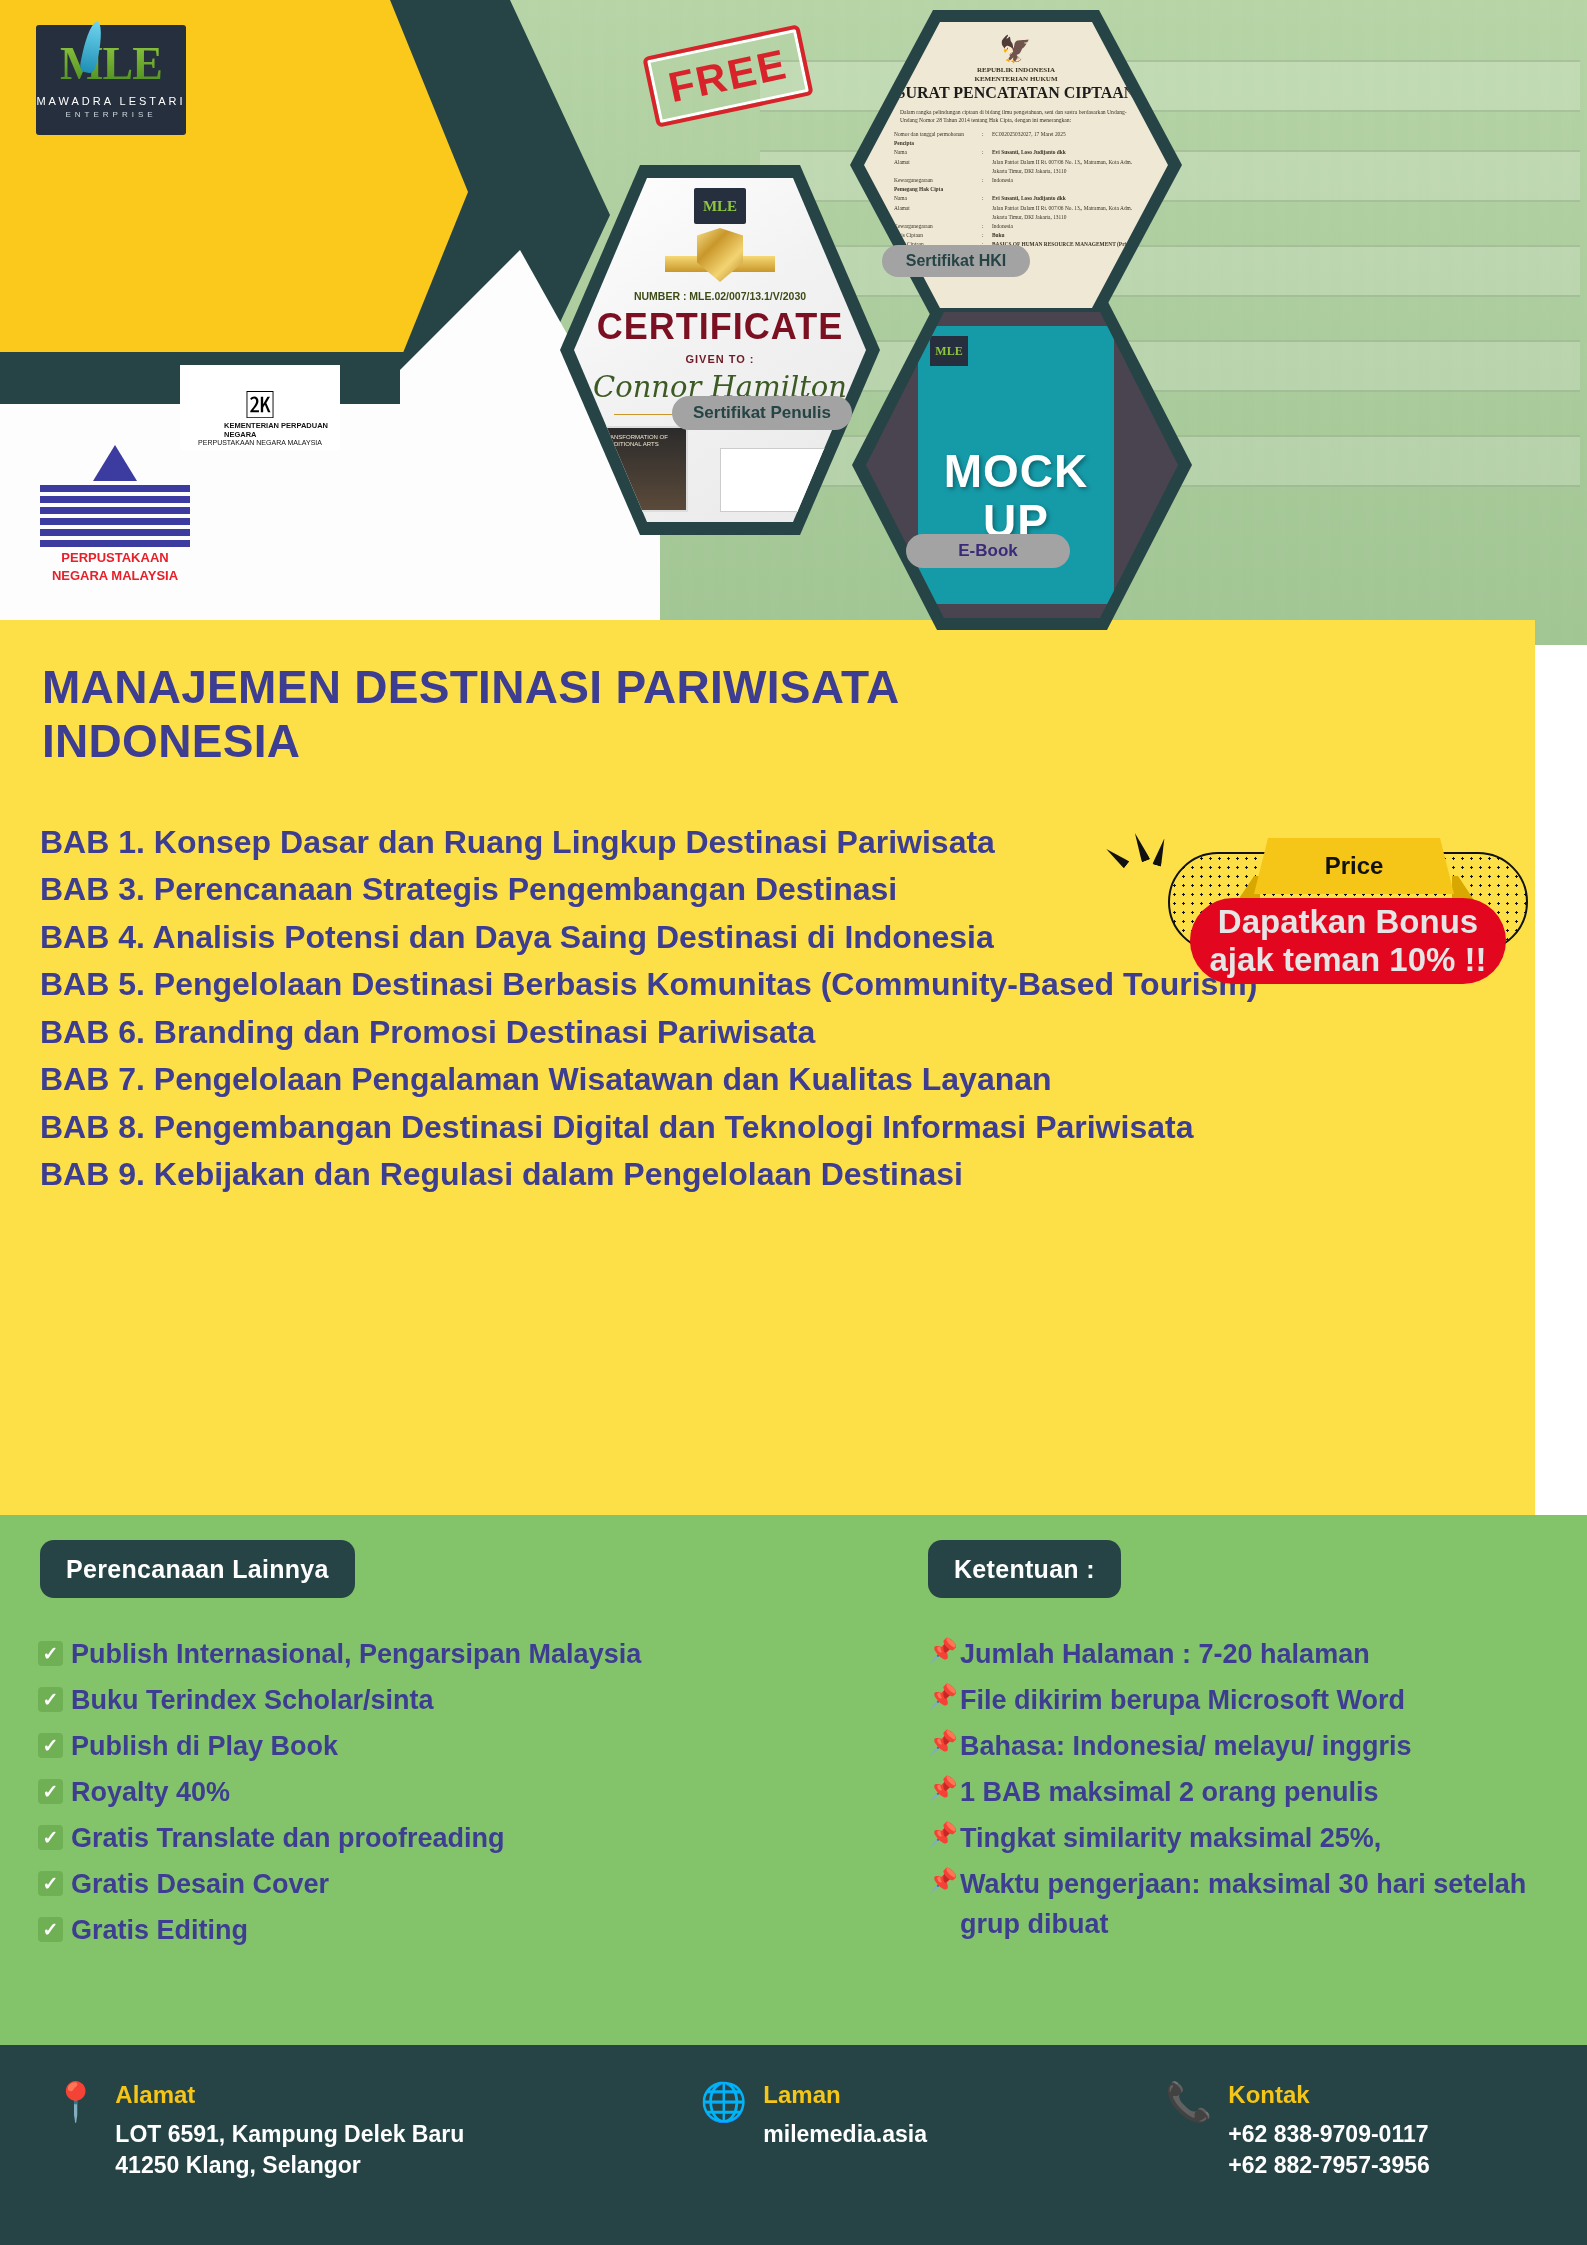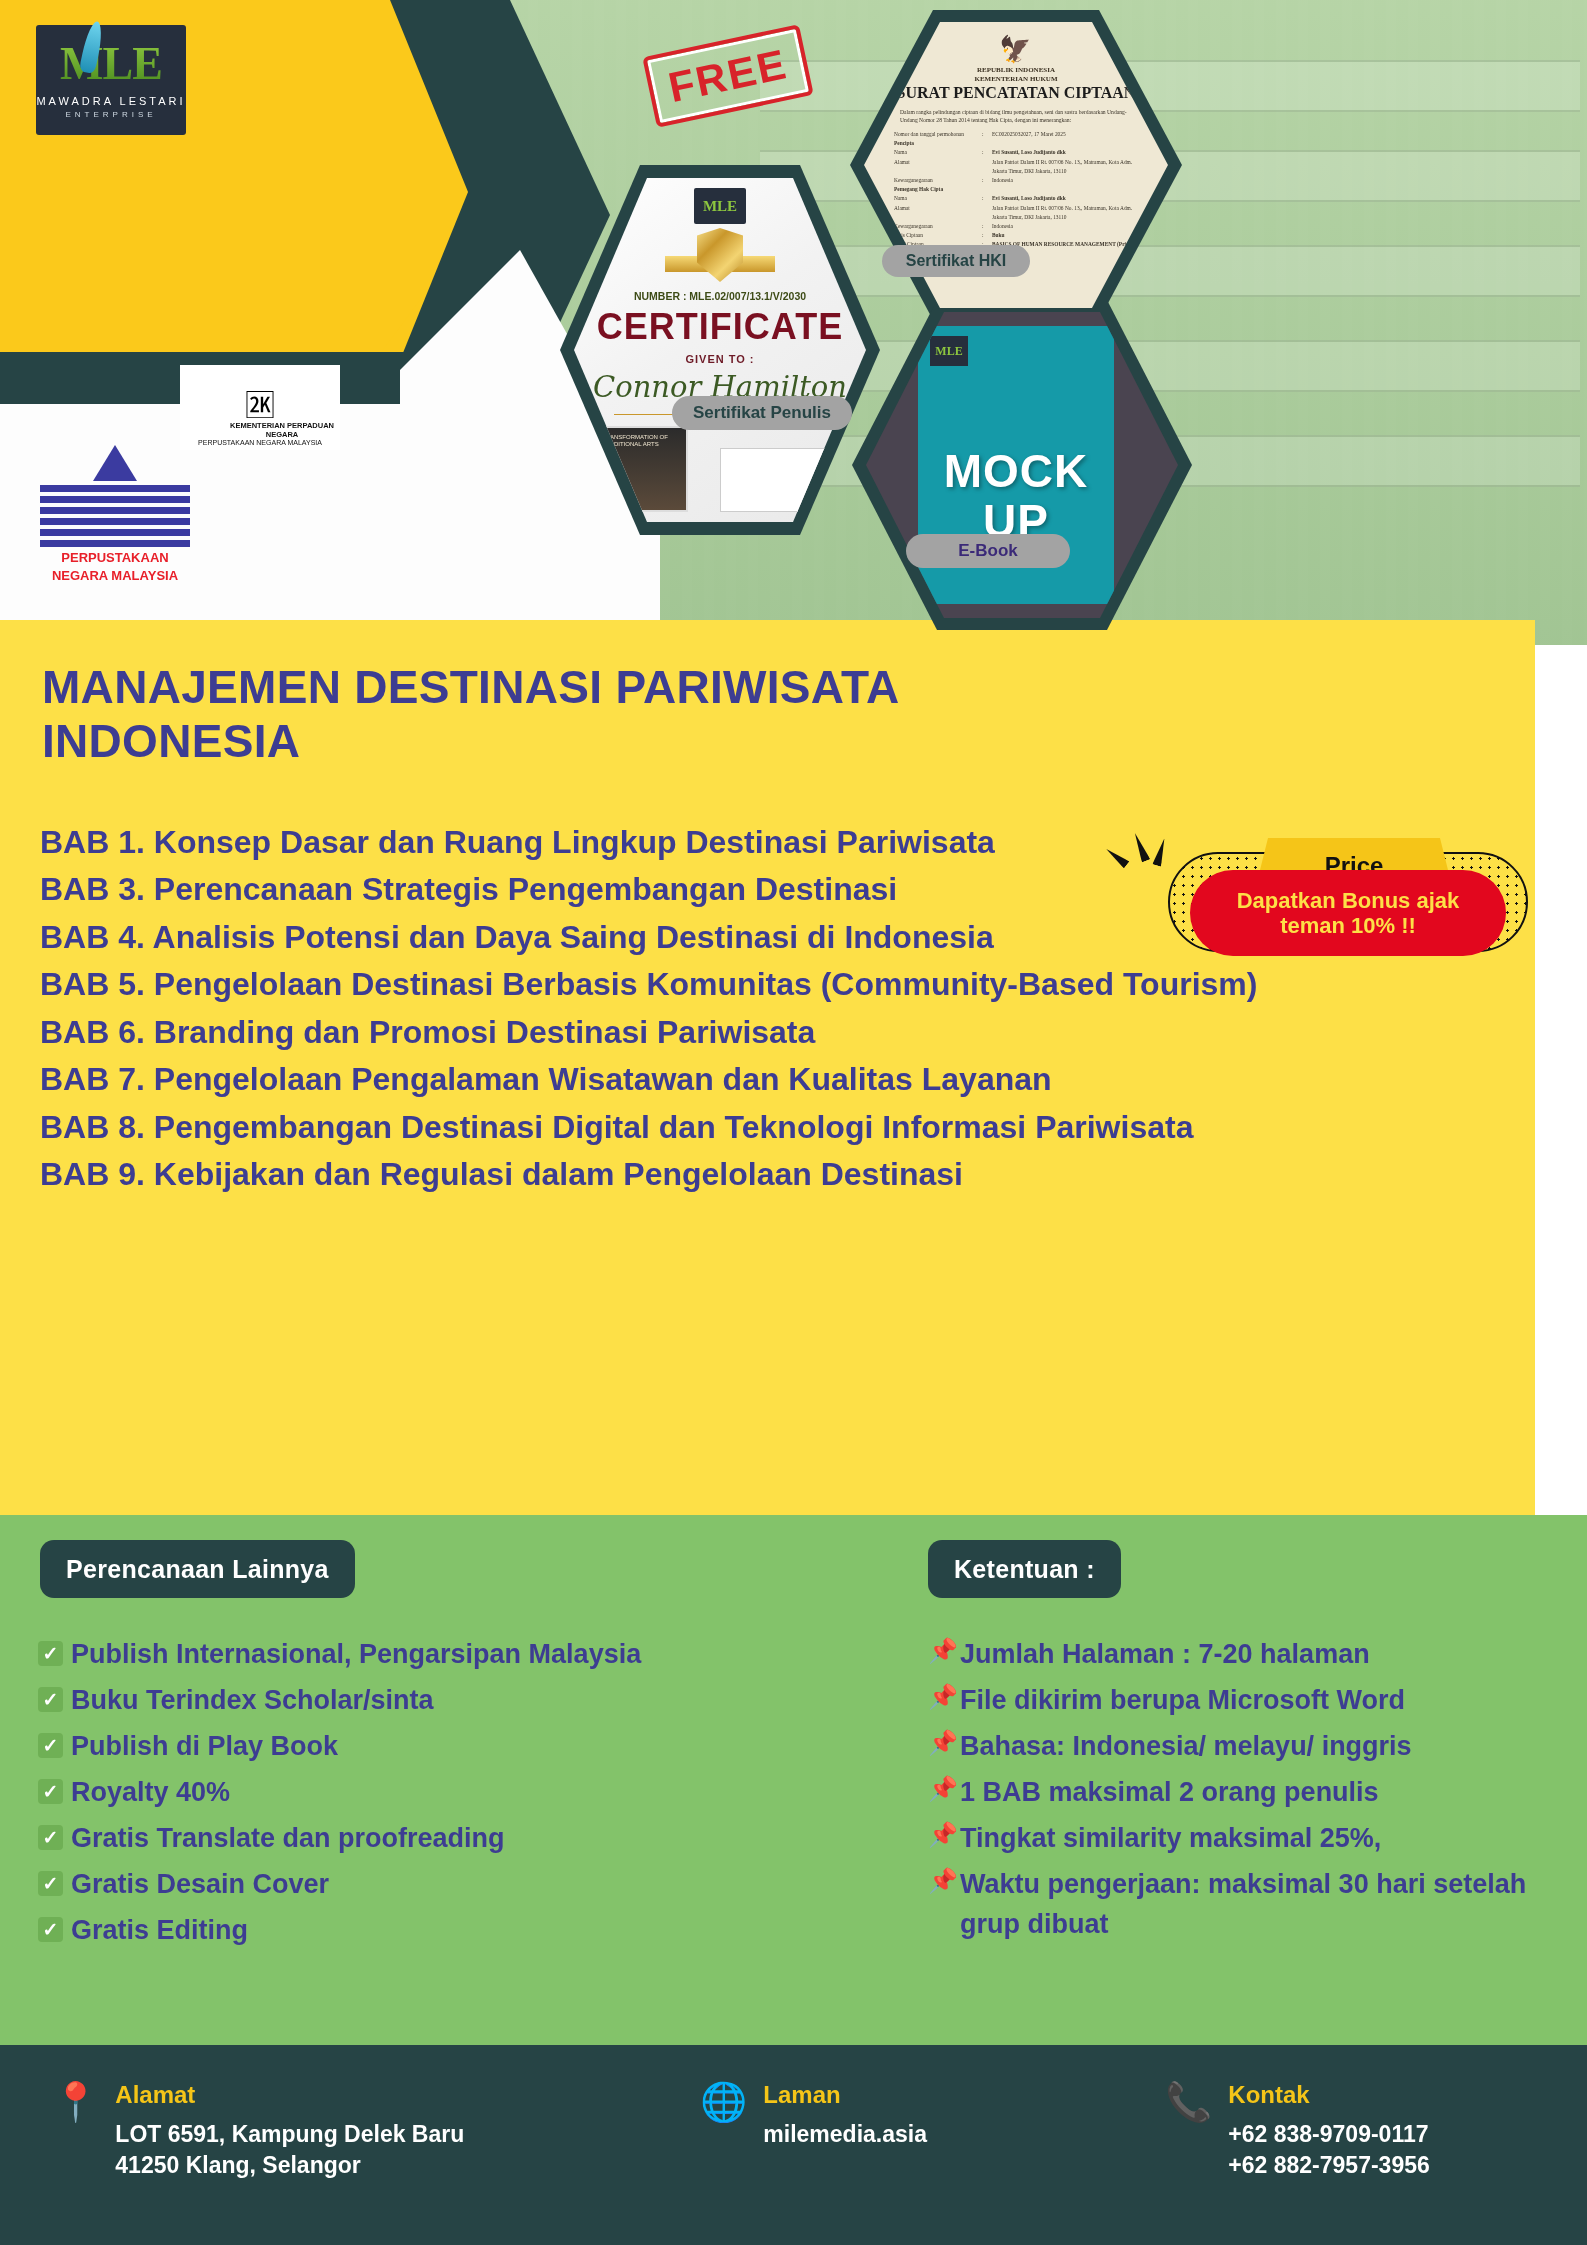"KEMENTERIAN PERPADUAN NEGARA" .kemen .t1 { text-align: center -> left }
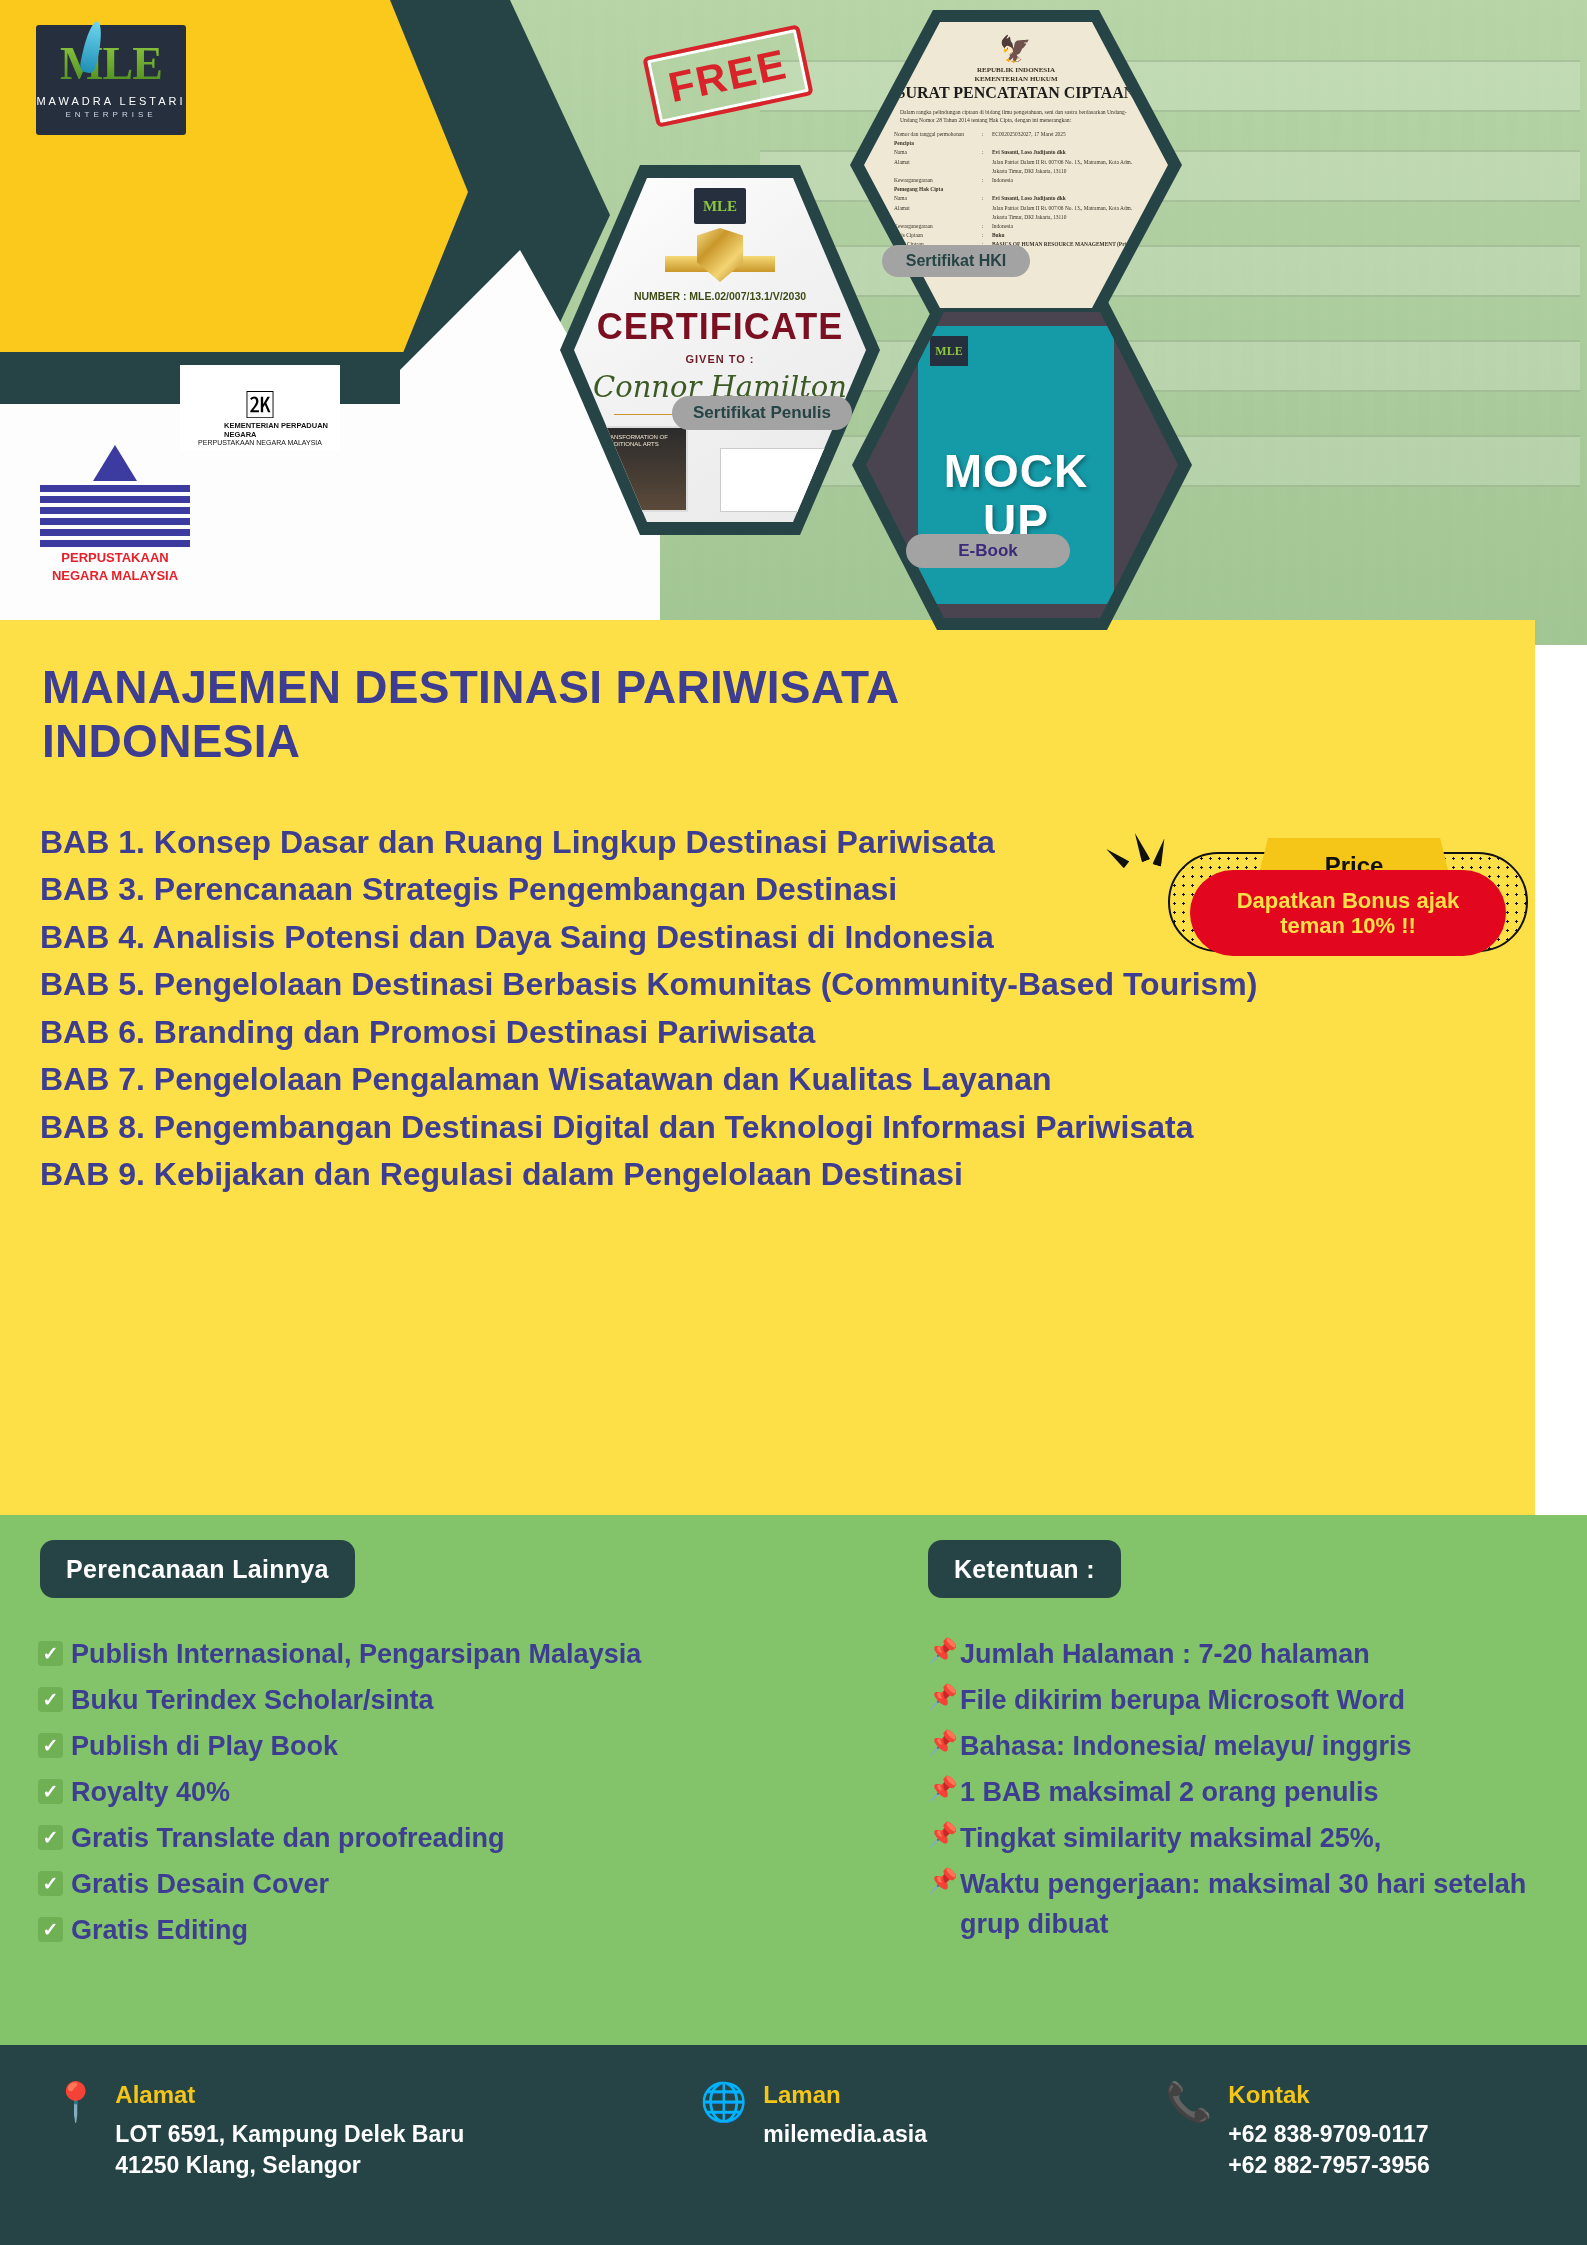"Dapatkan Bonus ajak teman 10%" .price-oval { color: #fde047 -> #e5e5e5; font-size: 22px -> 33px; top: 32px -> 60px }
